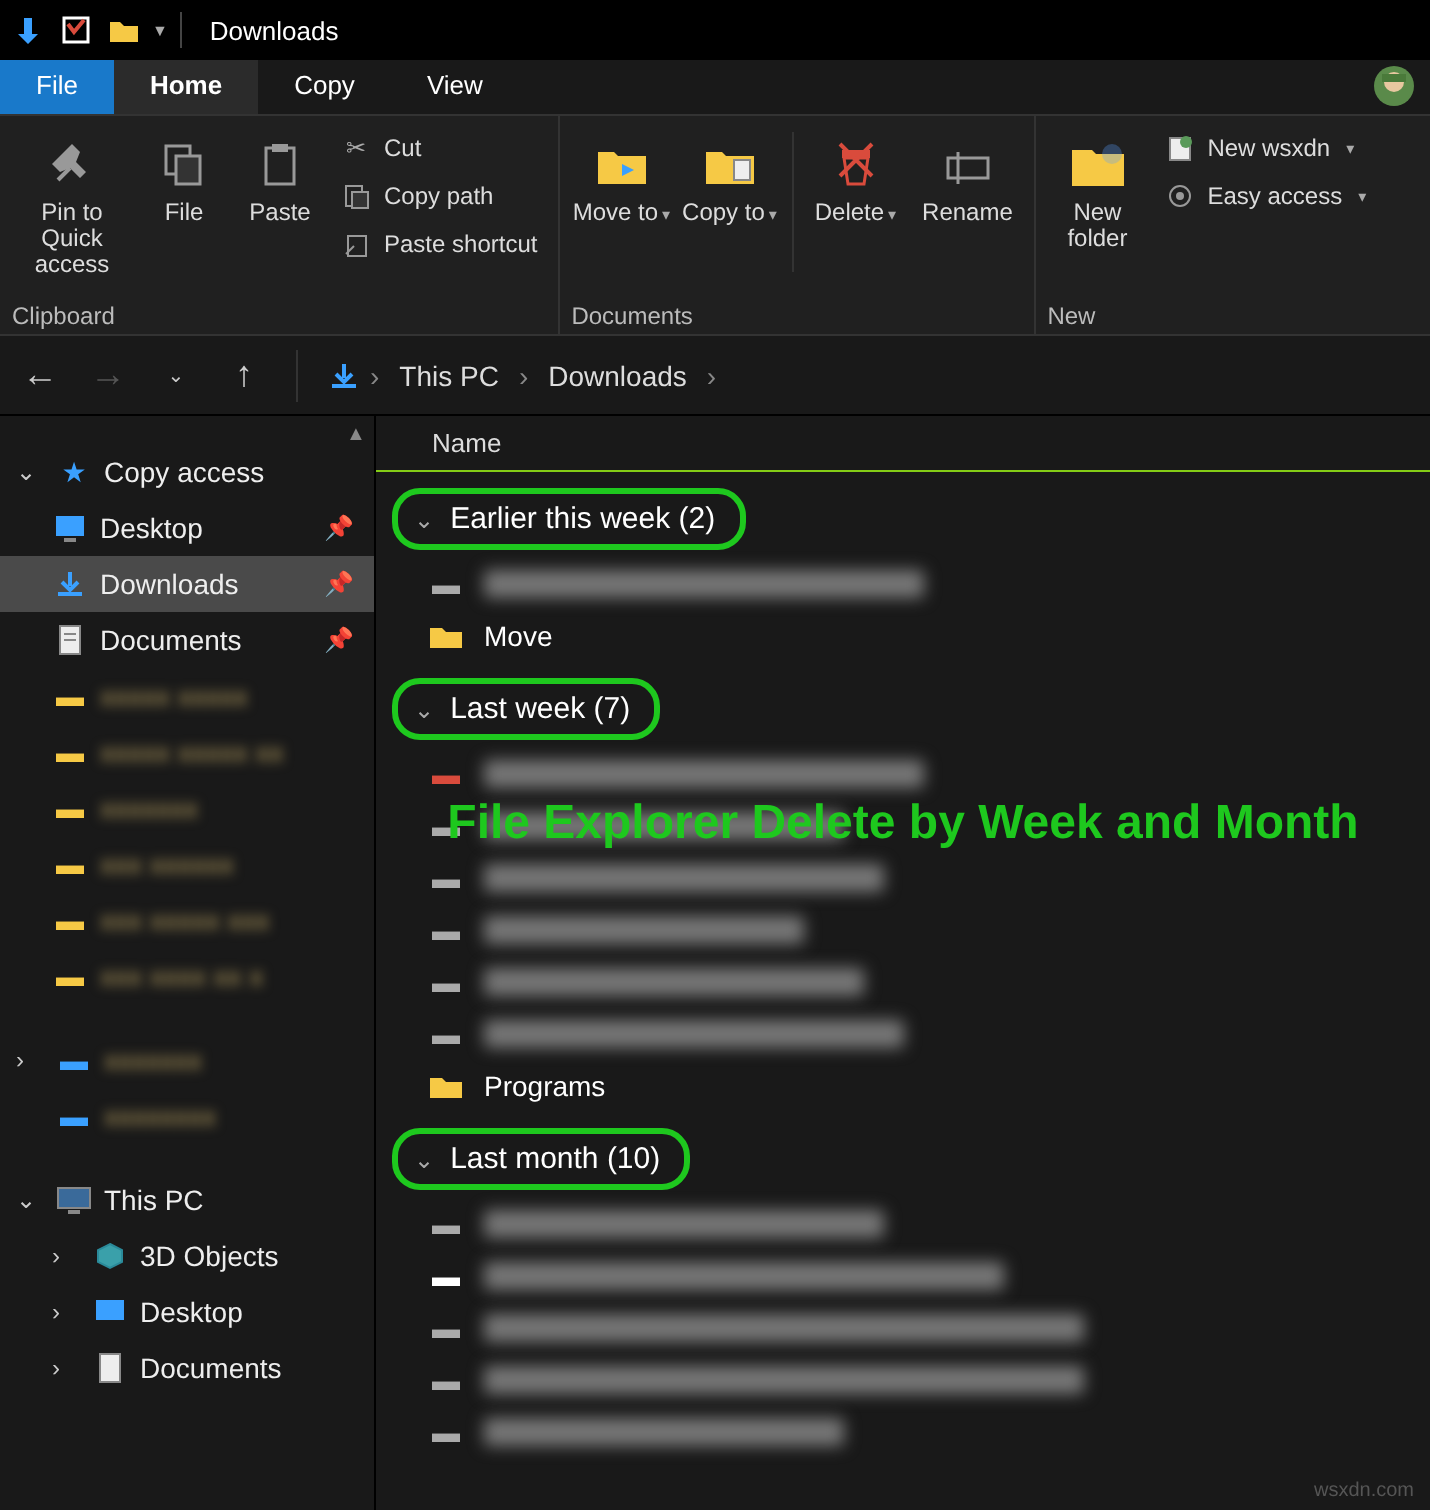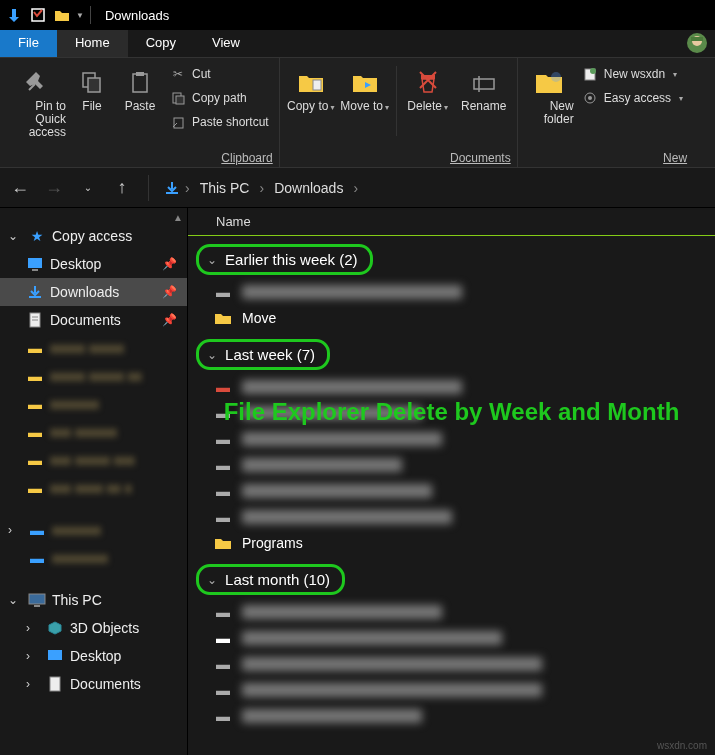"Home" .ribbon-tab.active { font-weight: none -> bold }
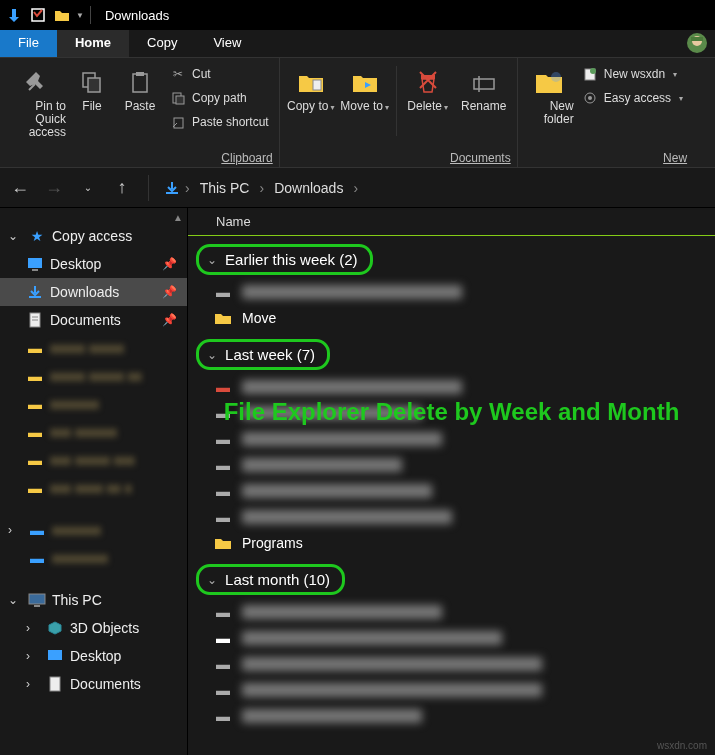"Pin to Quick access" .big-btn .blabel { text-align: right -> center }
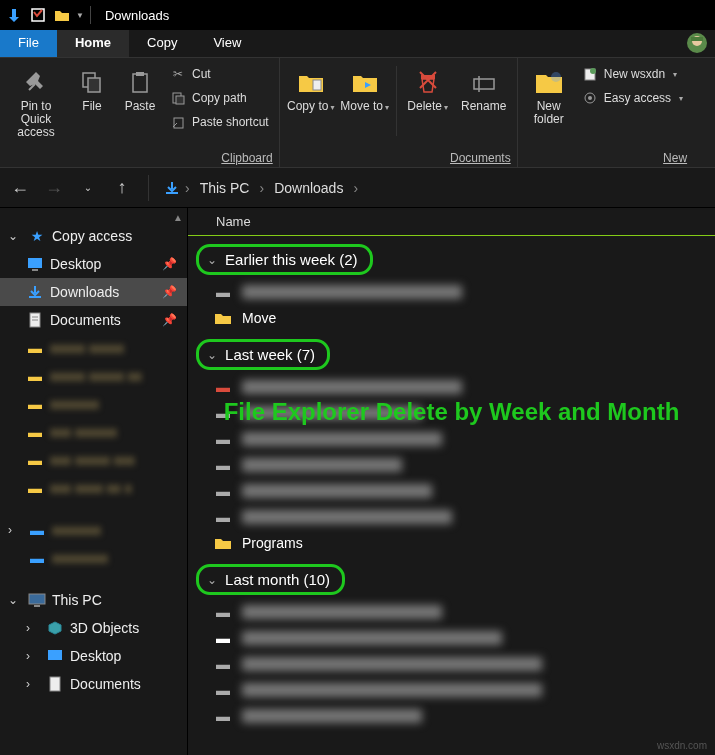"Copy to ▾" div.big-btn { order: before "Move to ▾" -> after "Move to ▾" }
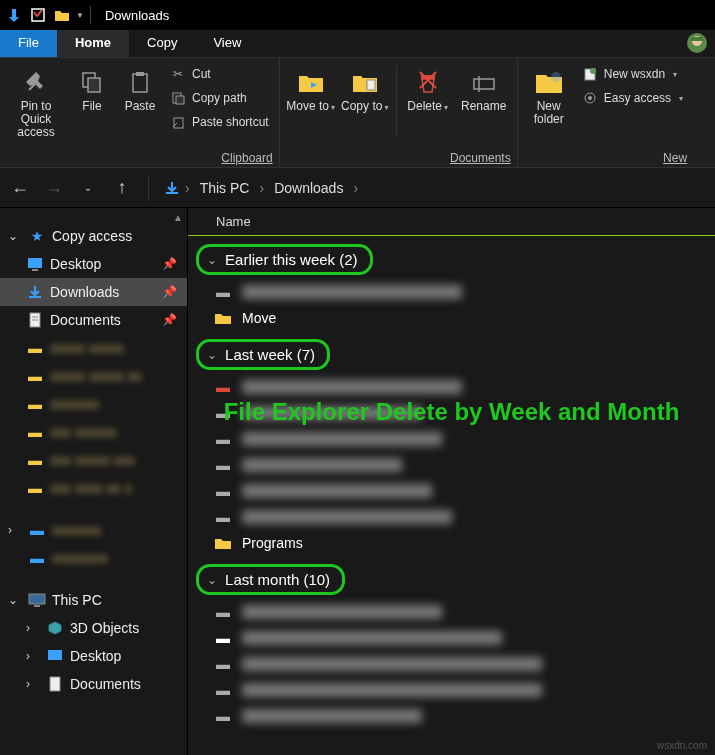"Clipboard" .ribbon-group .label { text-align: right -> left; text-decoration: underline -> none }
